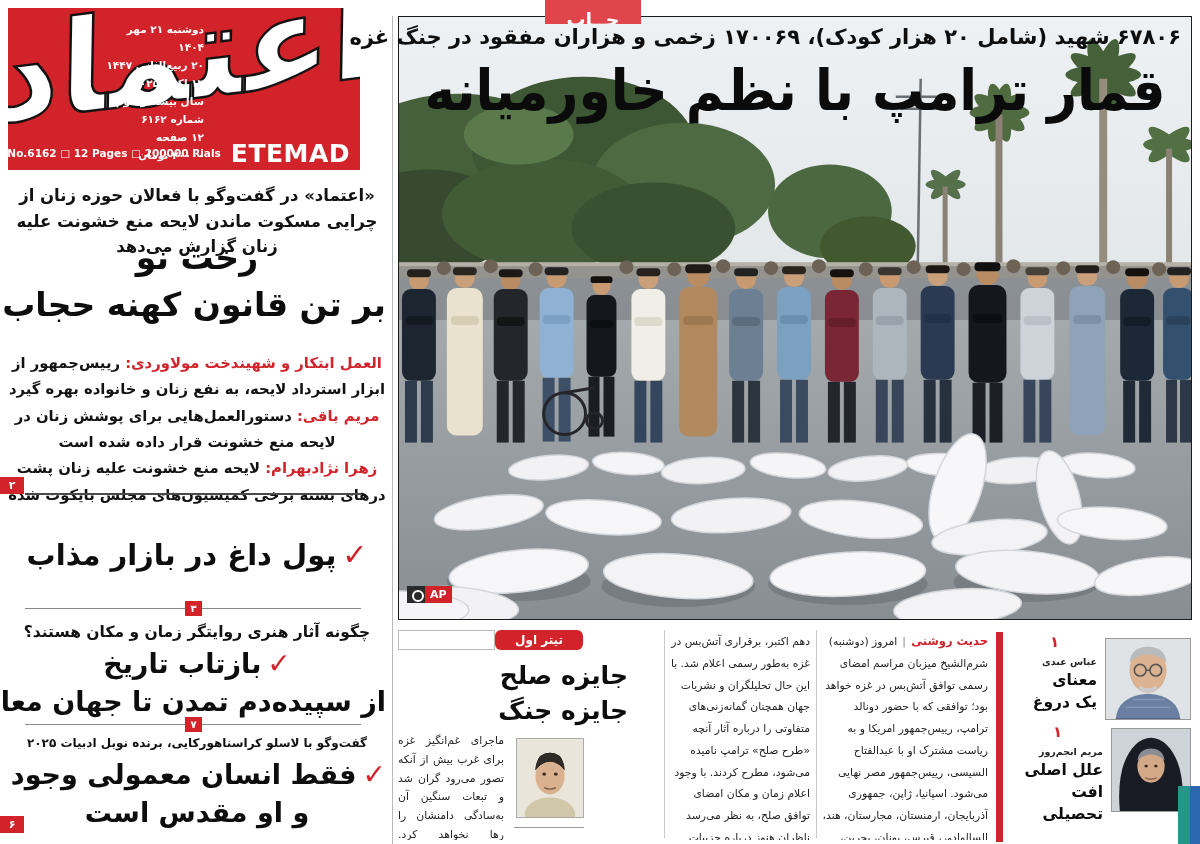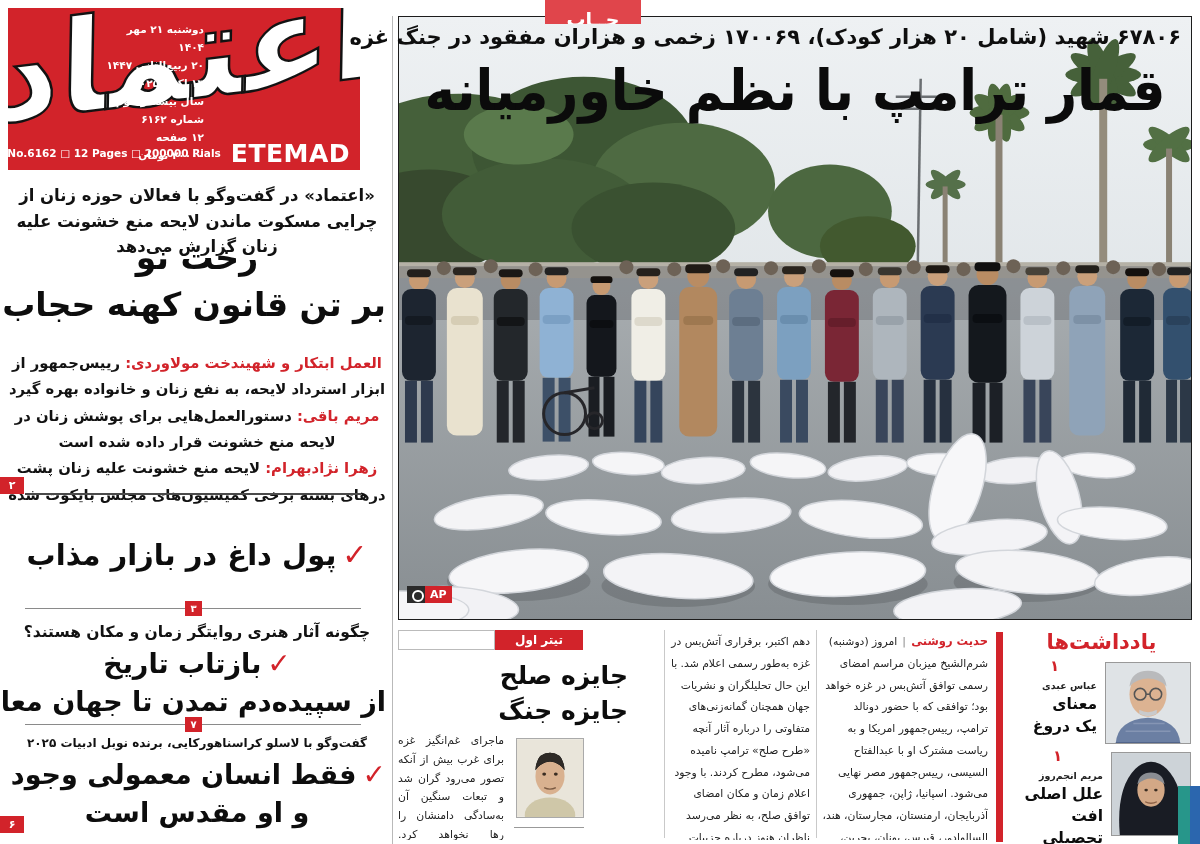"تیتر اول" .titr-tab { border-radius: none -> 6px }
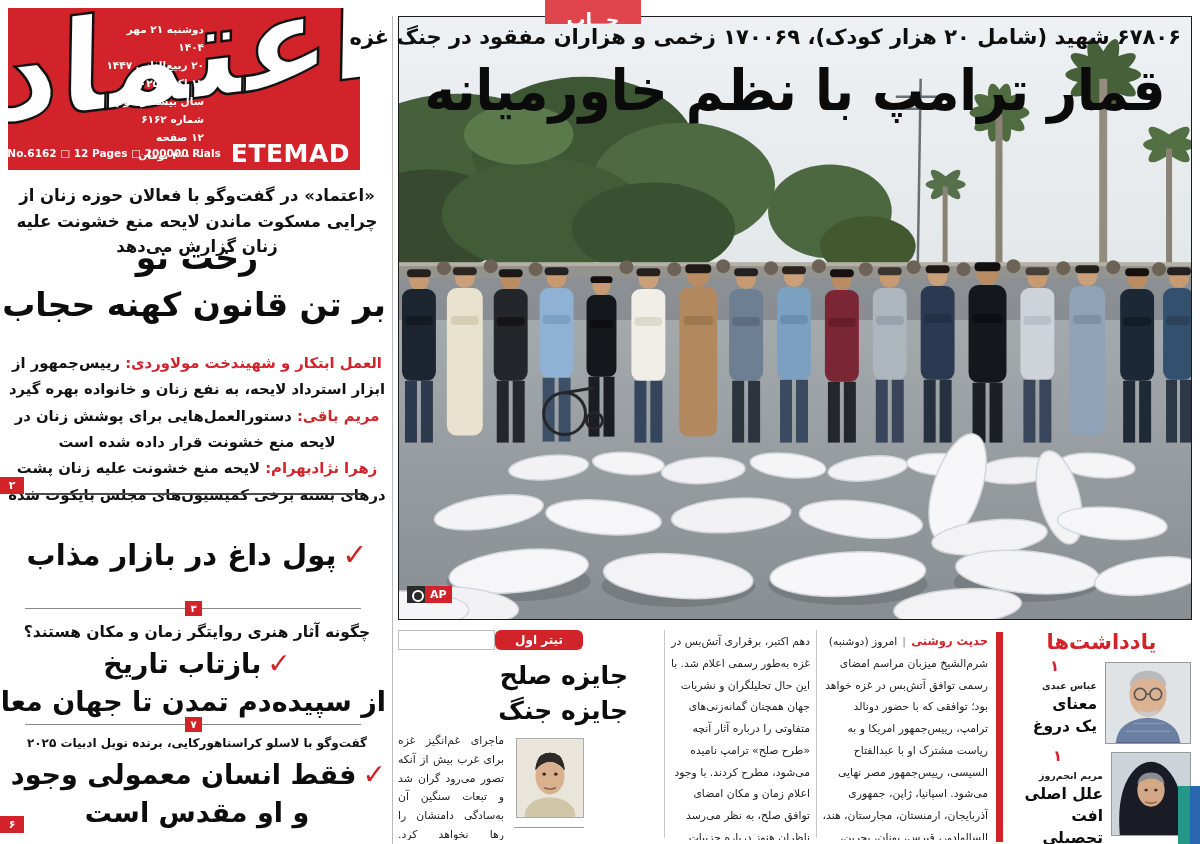"یادداشت‌ها" div.sidebar-title { html: <div>یادداشت‌ها</div> -> none }
